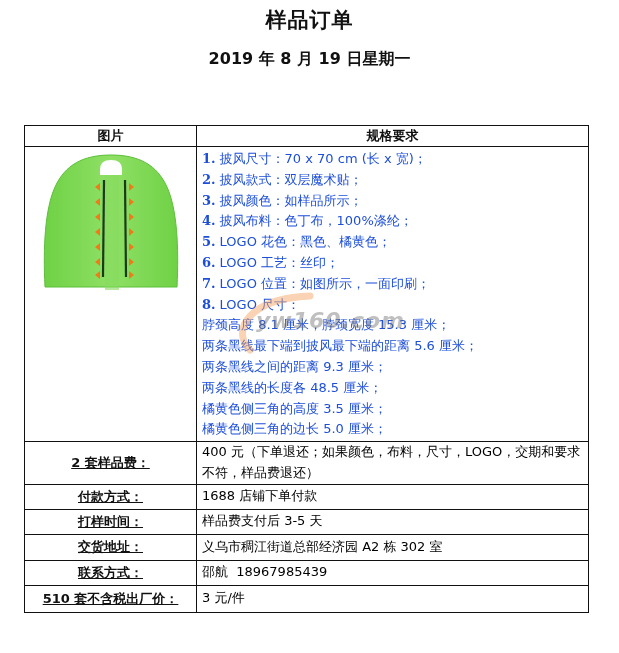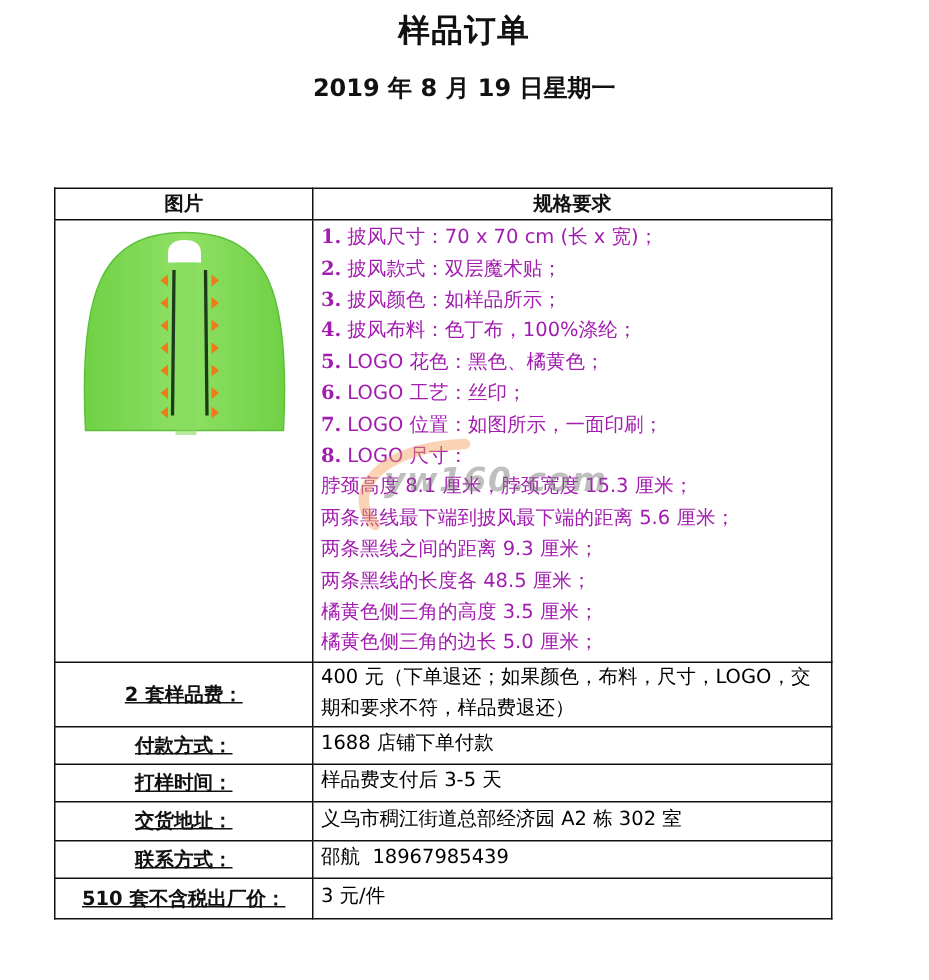"图片" table { left: 36px -> 24px; width: 519px -> 565px }
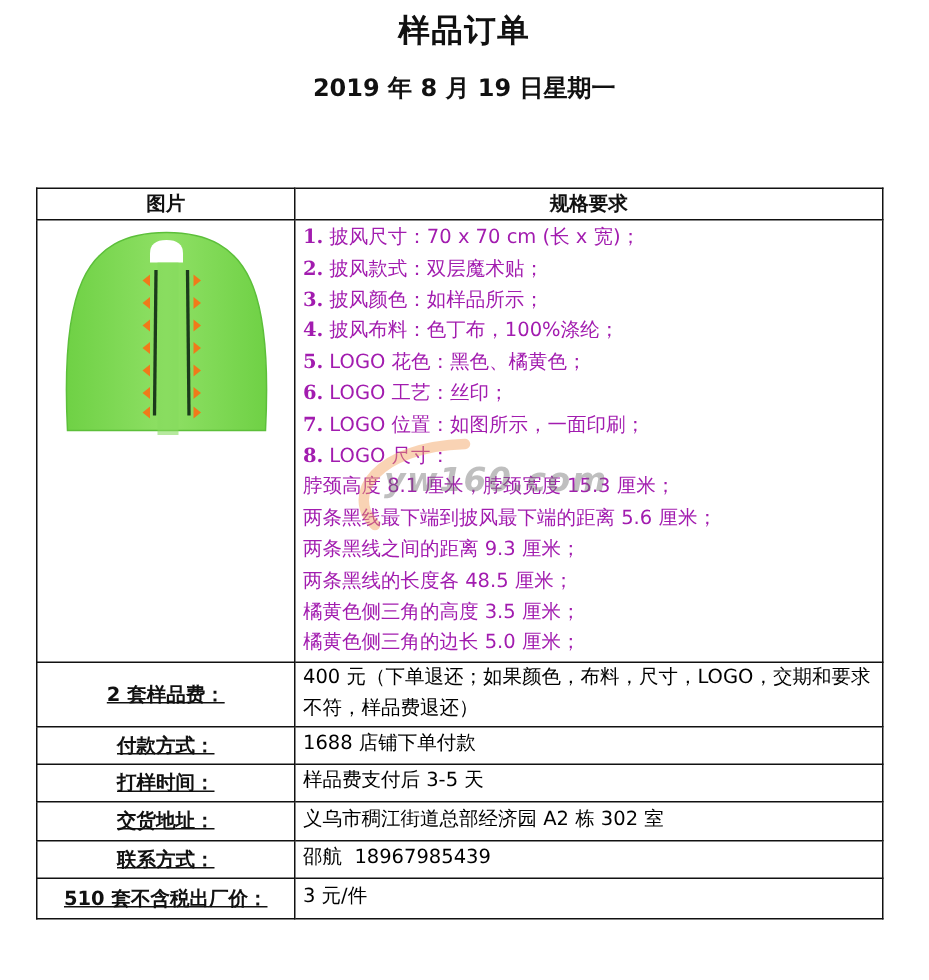"1. 披风尺寸：70 x 70 cm" .spec-line { color: #a21caf -> #1d4ed8 }
